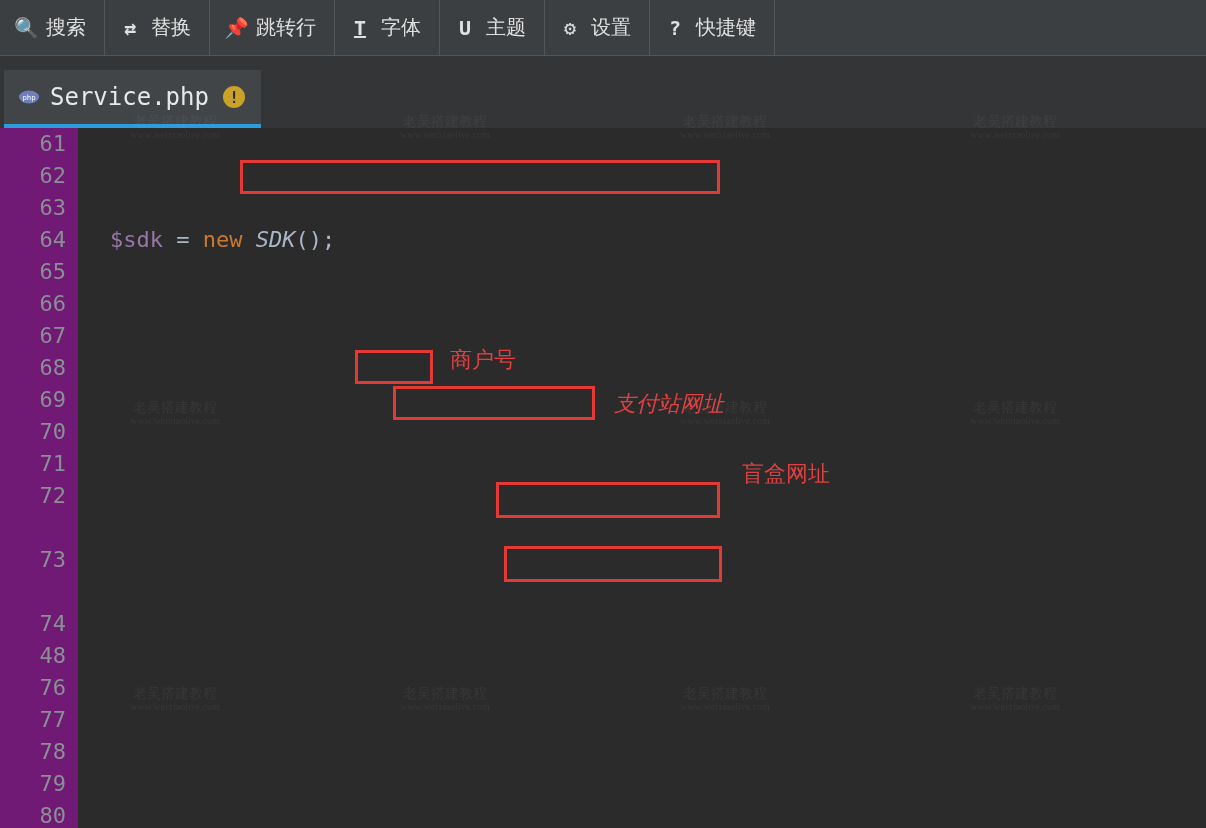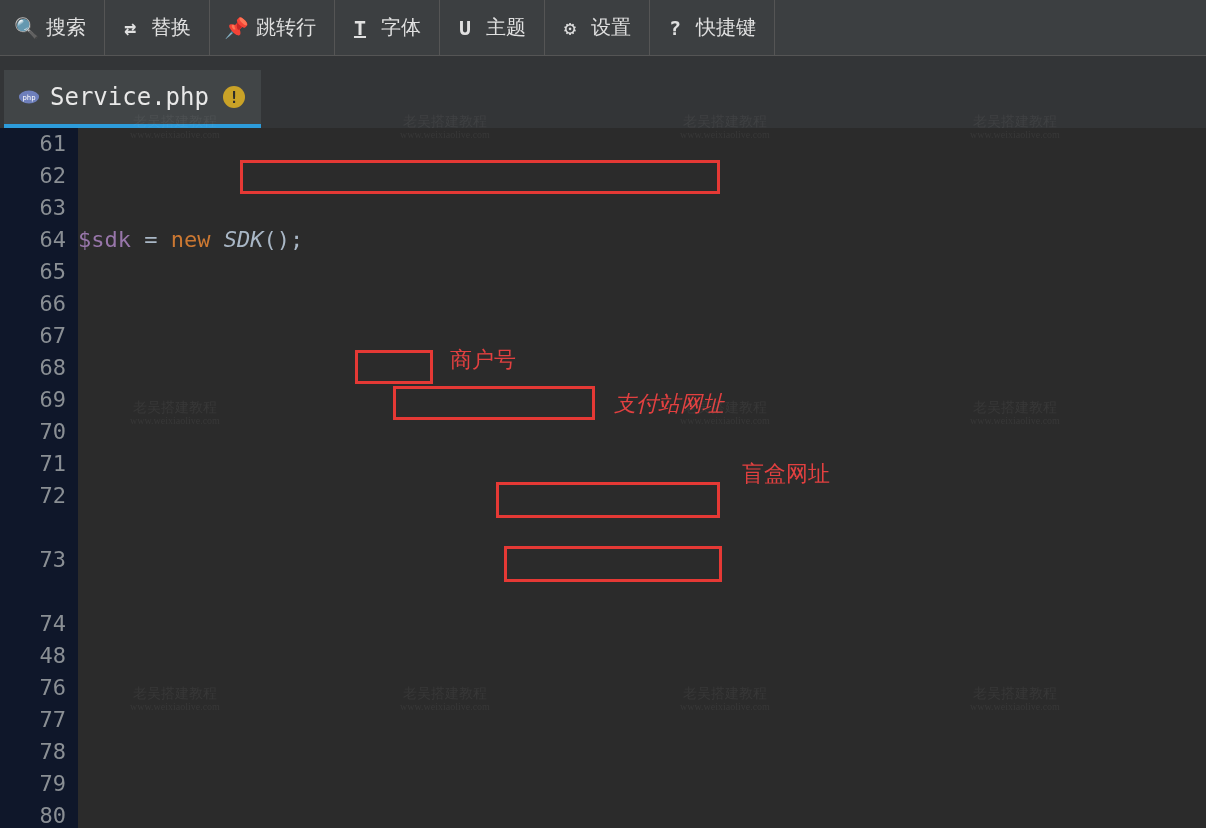"61" .gutter { background: #0f172a -> #701a75 }
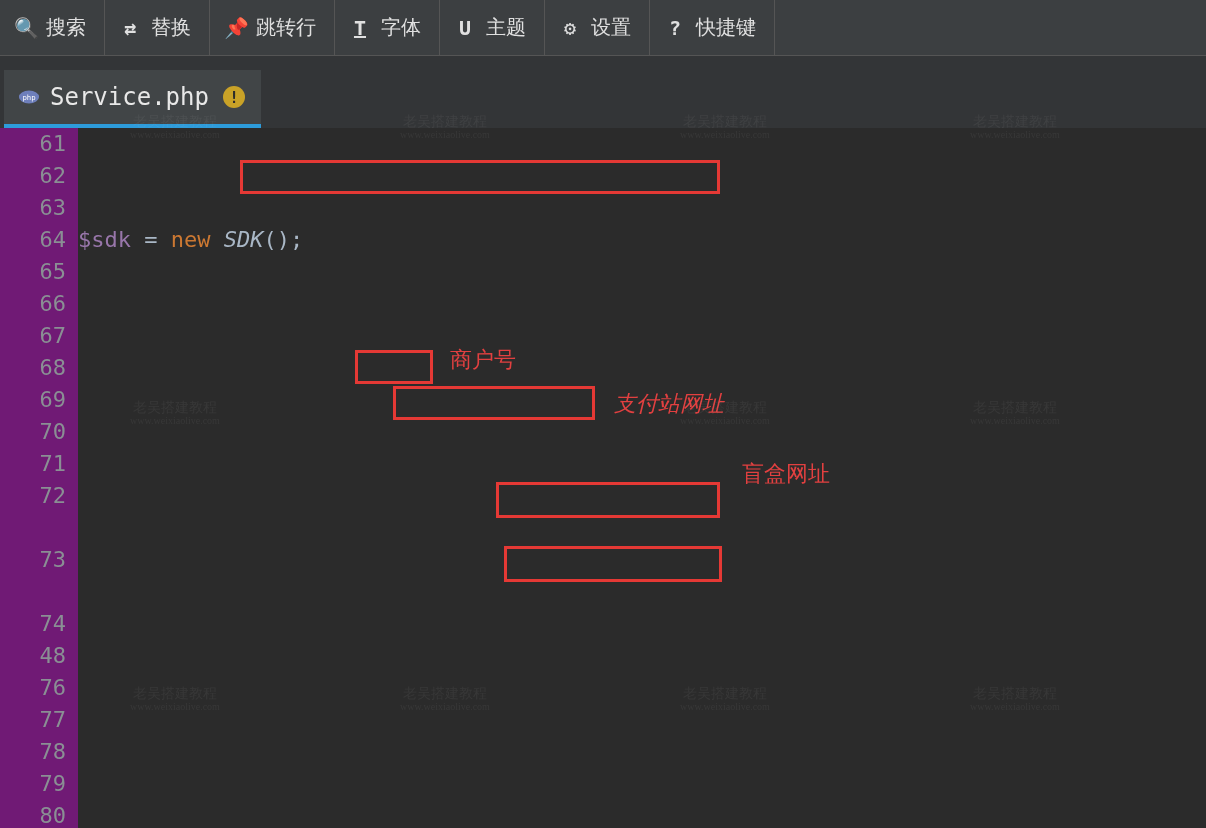"$sdk = new SDK();" .code .row { margin-left: none -> 32px }
